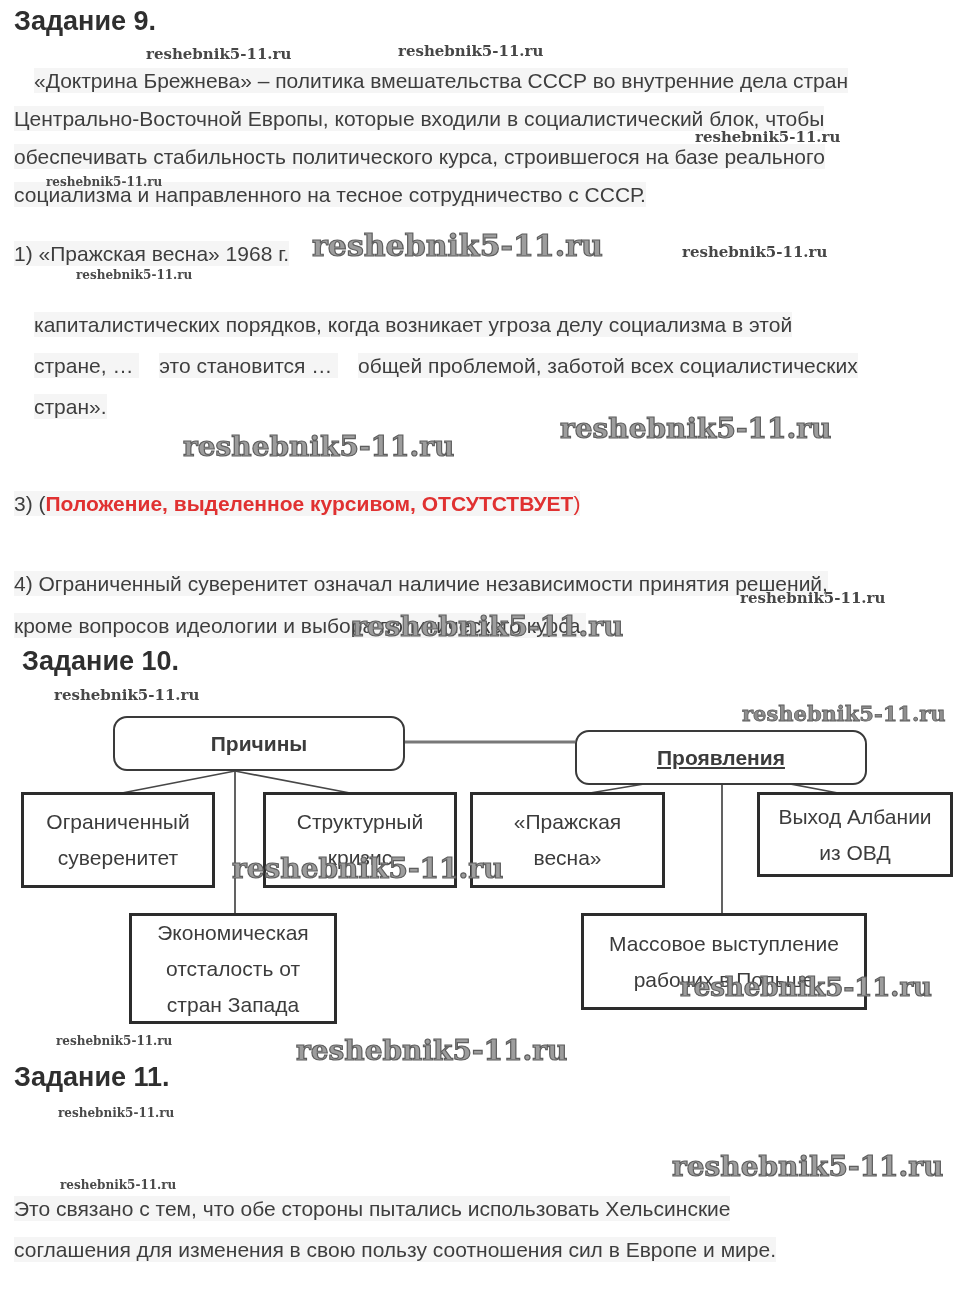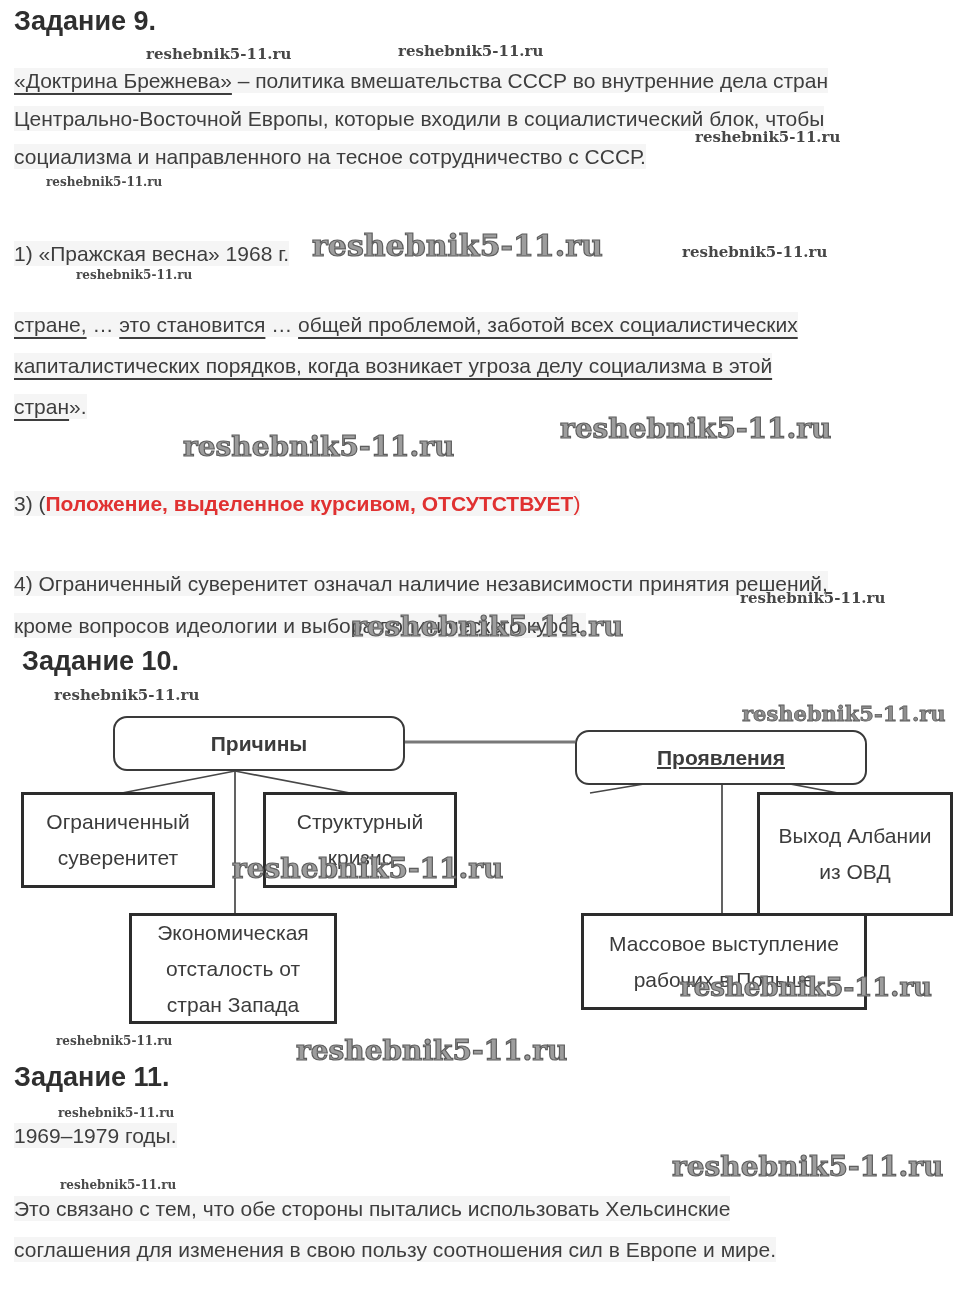"«Доктрина Брежнева»" .u { margin-left: none -> 20px; text-decoration: underline -> none }
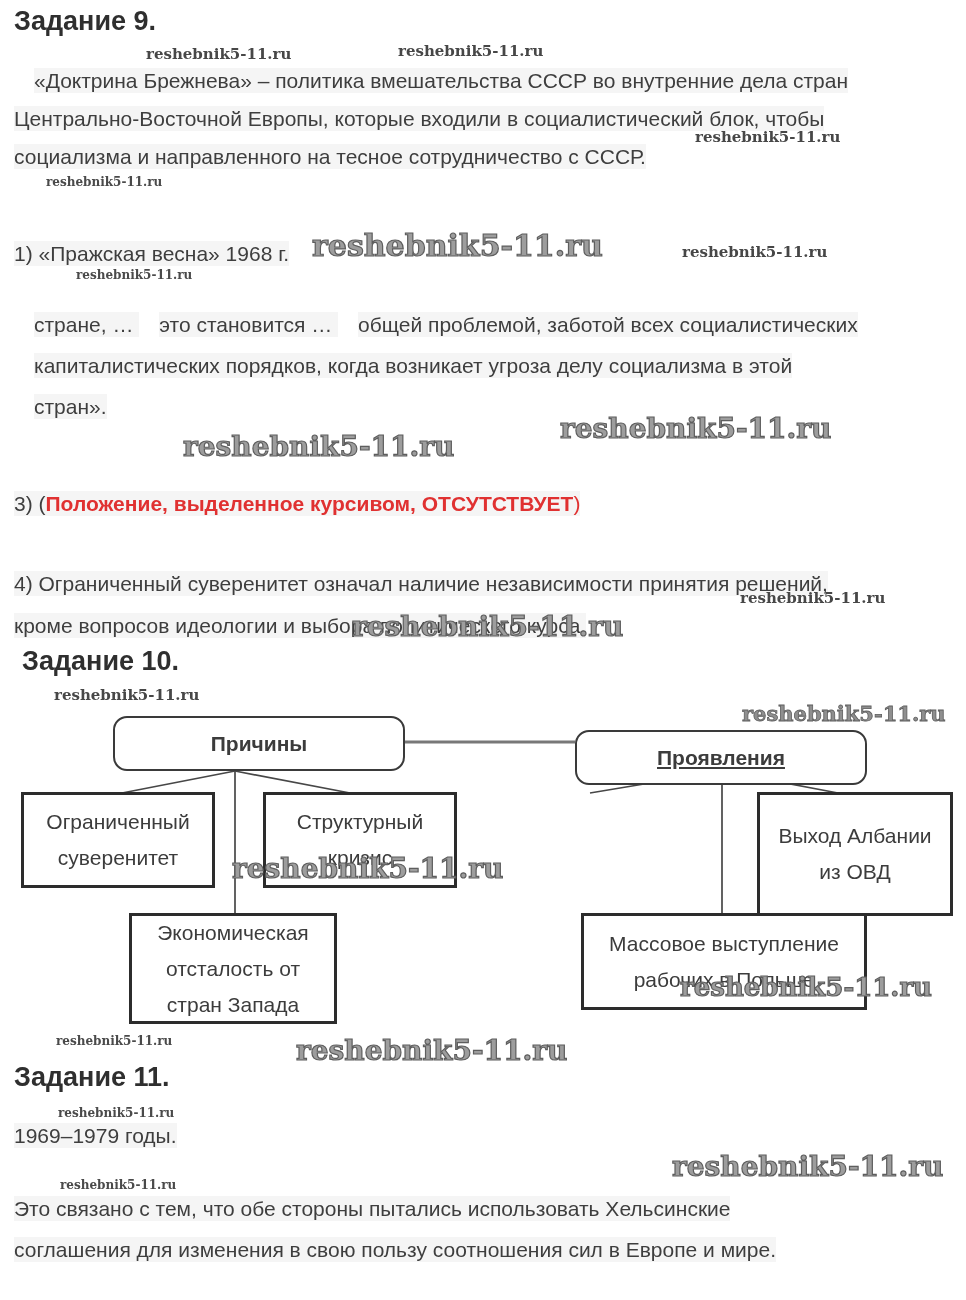"обеспечивать стабильность политического" div.tl { html: none -> <div><span>обеспечивать стабильность политического курса, строившегося на базе реального</span></div> }
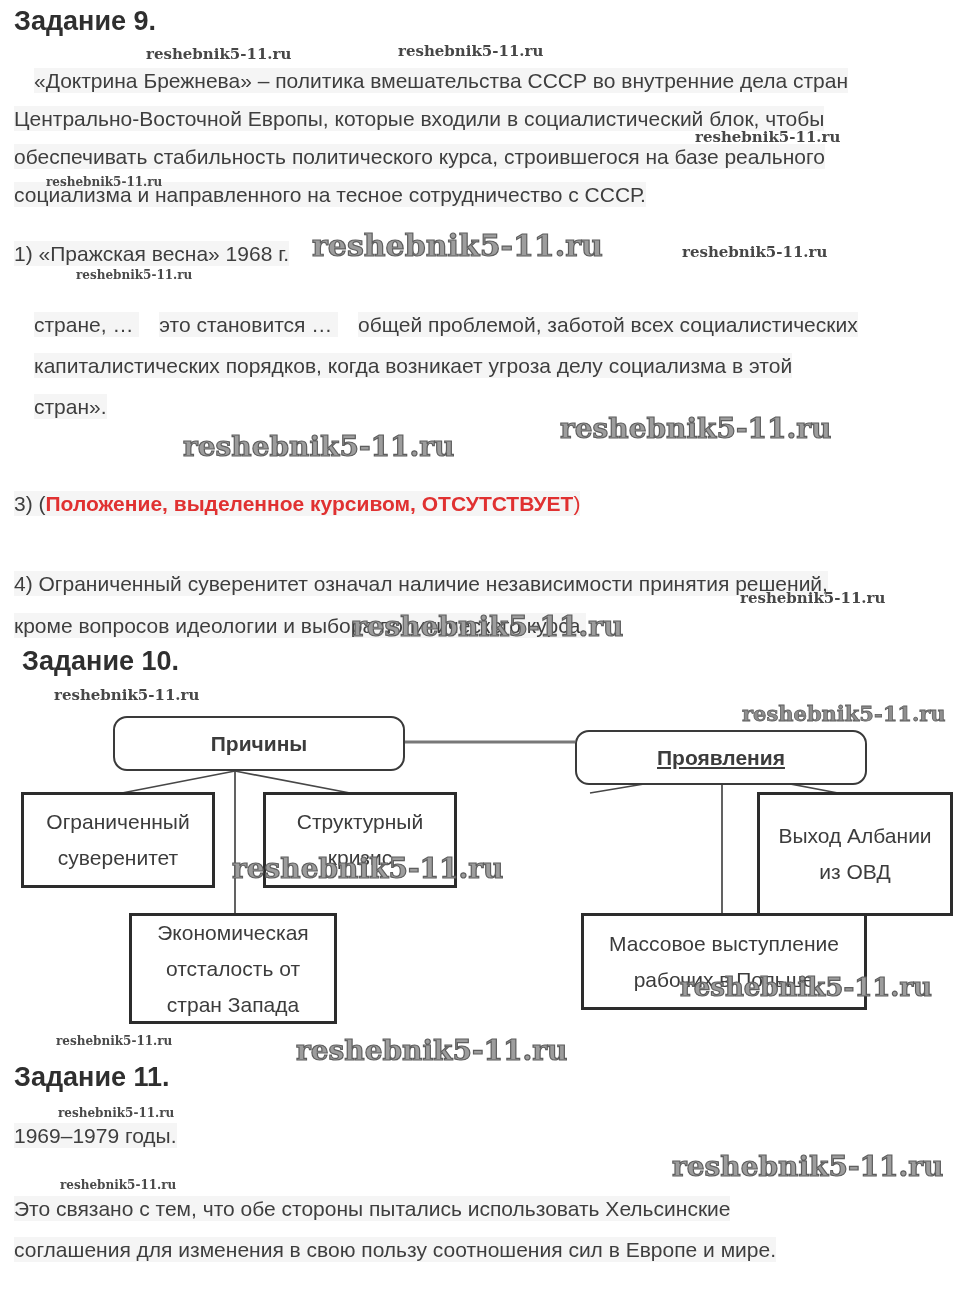"стране, … это становится …" div.tl { order: before "капиталистических порядков, когда" -> after "капиталистических порядков, когда" }
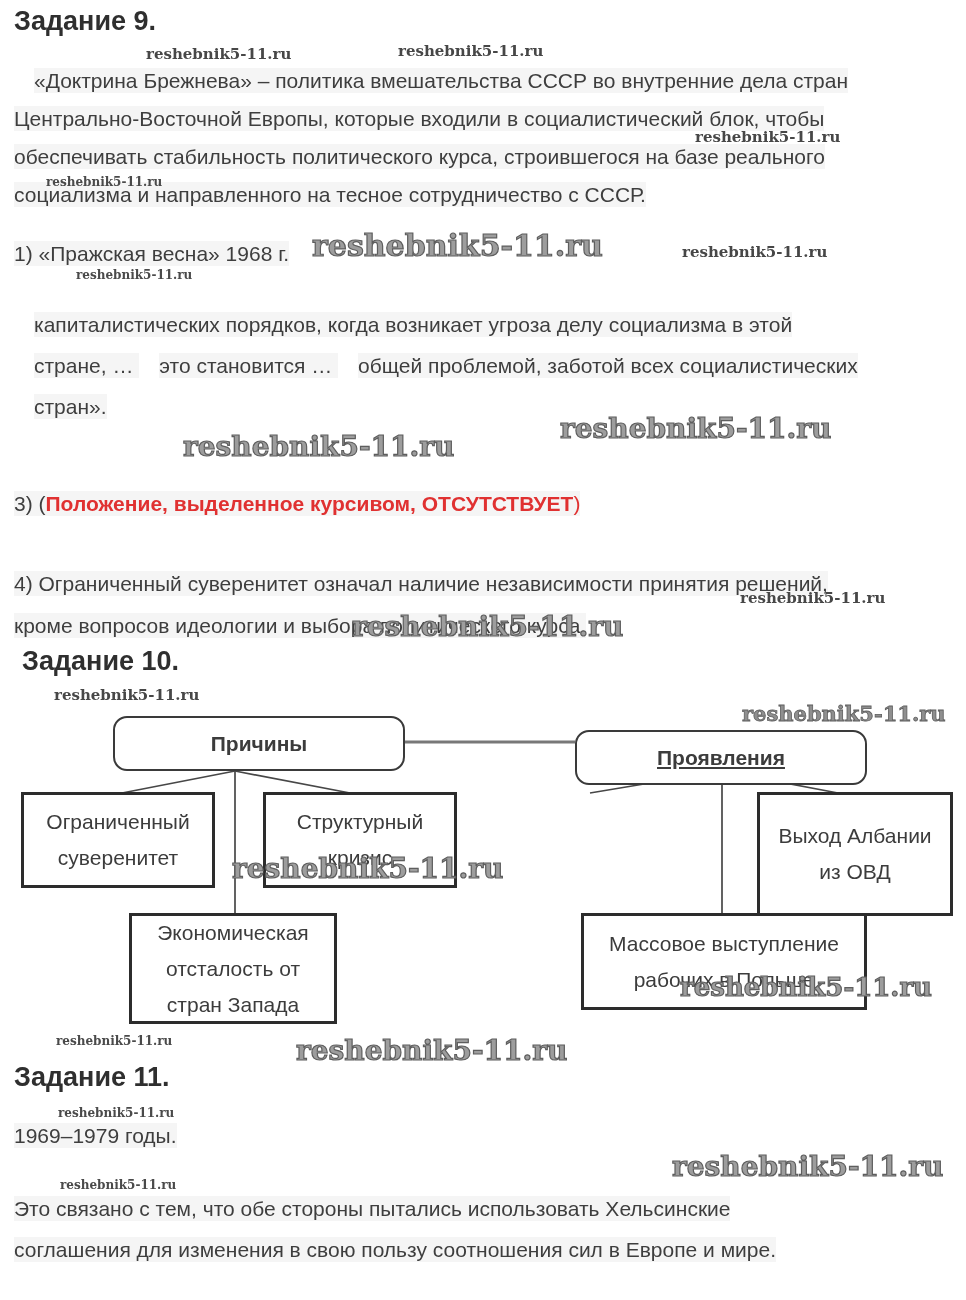"«Пражская весна»" div.dbox { html: none -> <div>«Пражская весна»</div> }
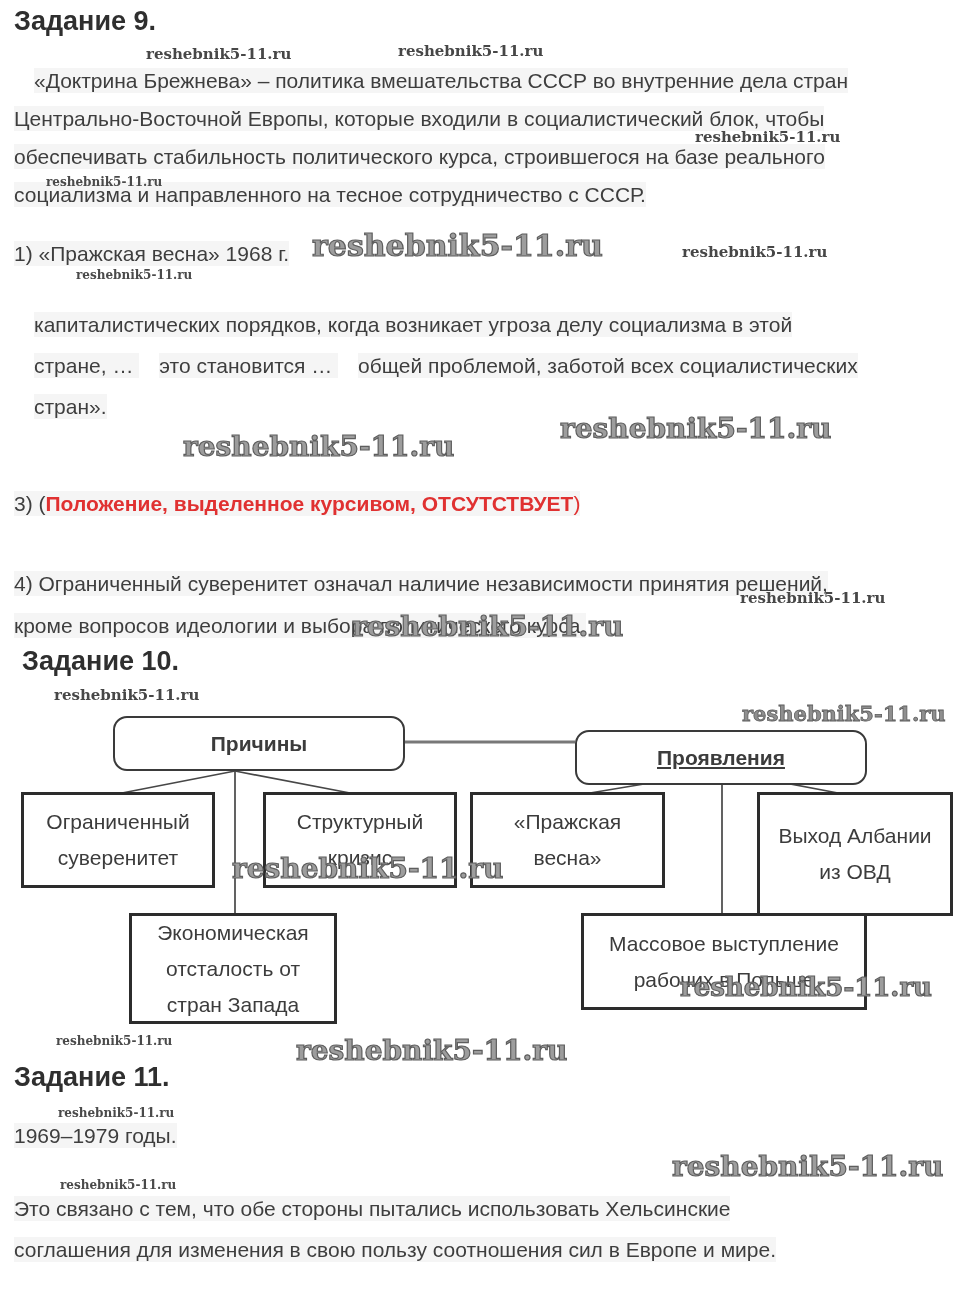"Выход Албании из ОВД" div.dbox { height: 124px -> 85px }
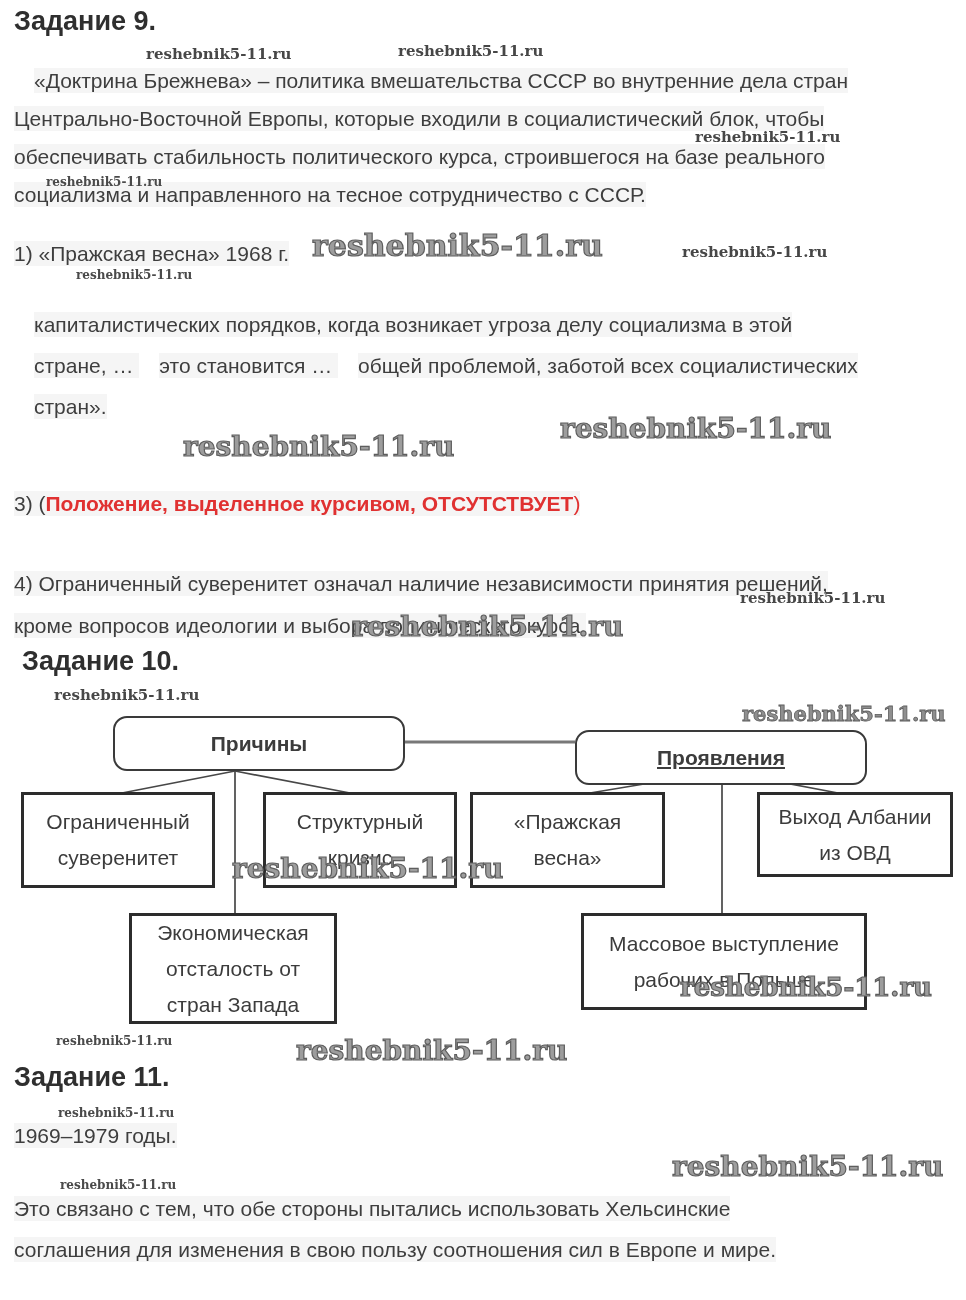"1969–1979 годы." div.abs { html: <div> <div><span>1969–1979 годы.</span></div> </div> -> none }
